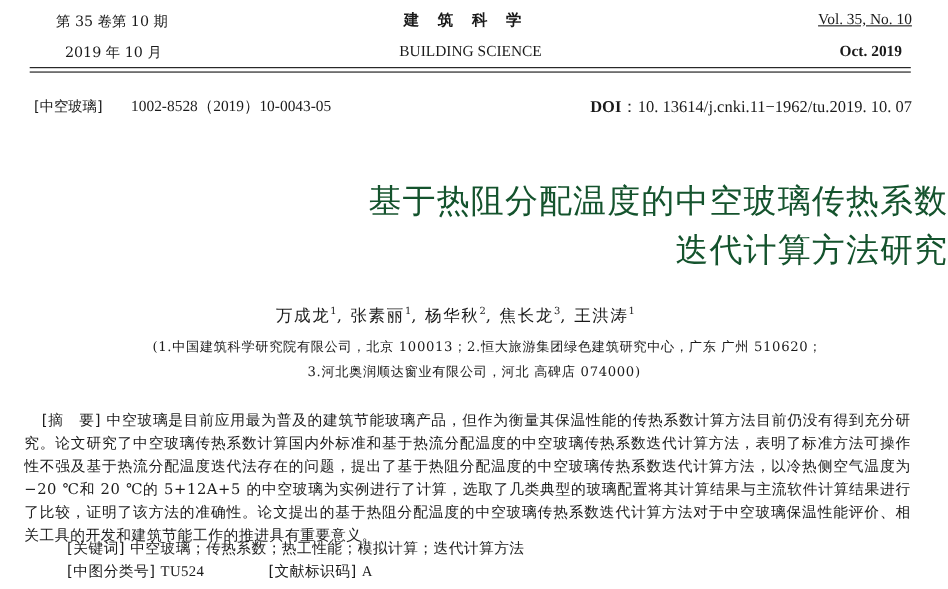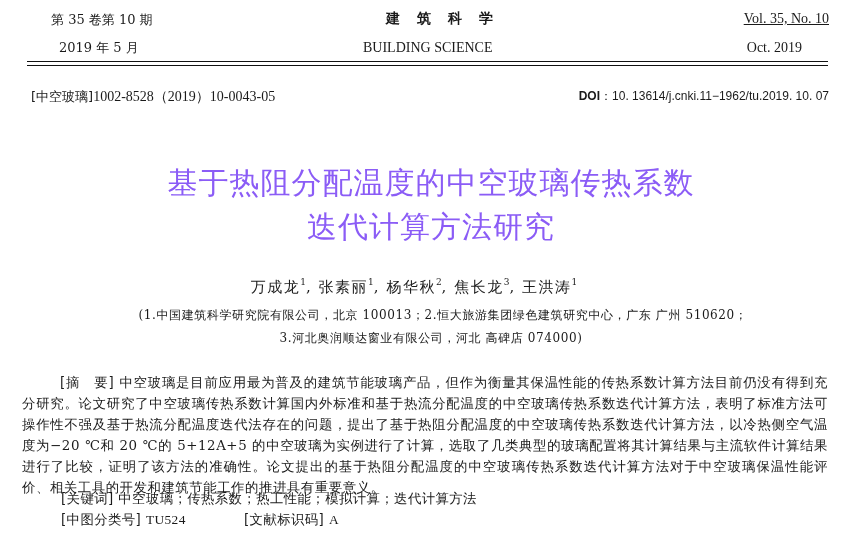"建筑科学" div.abs { left: 386px -> 367px }
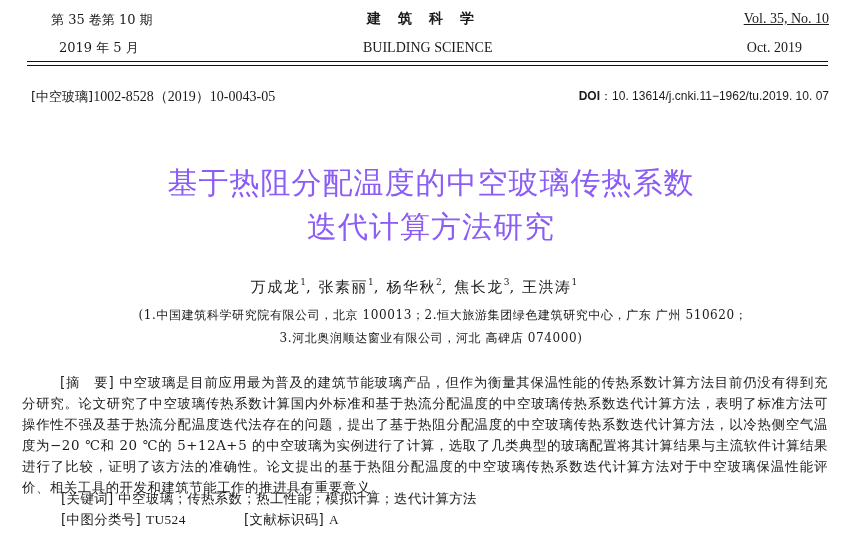"2019 年 5 月" div.abs { text: 5 -> 10 }
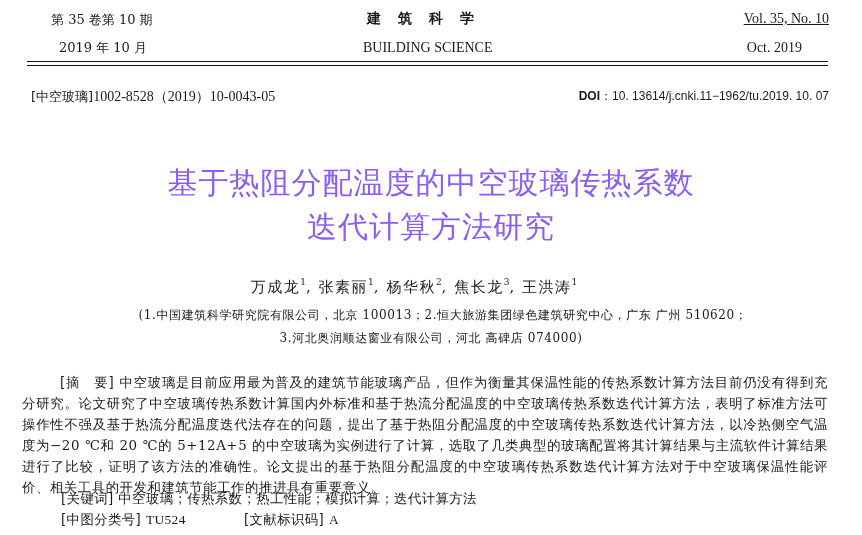"Oct. 2019" div.abs { font-weight: none -> bold; right: 60px -> 42px }
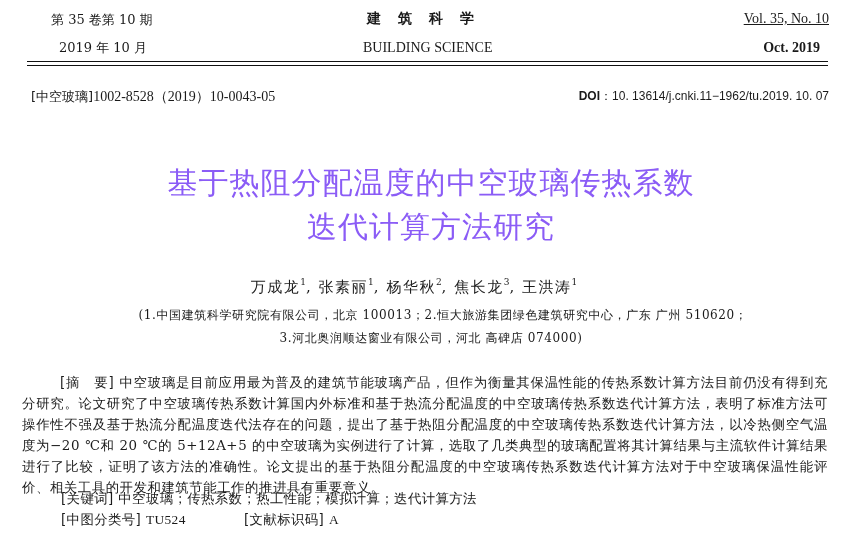"1002-8528（2019）10-0043-05" .artno .val { padding-left: none -> 26px }
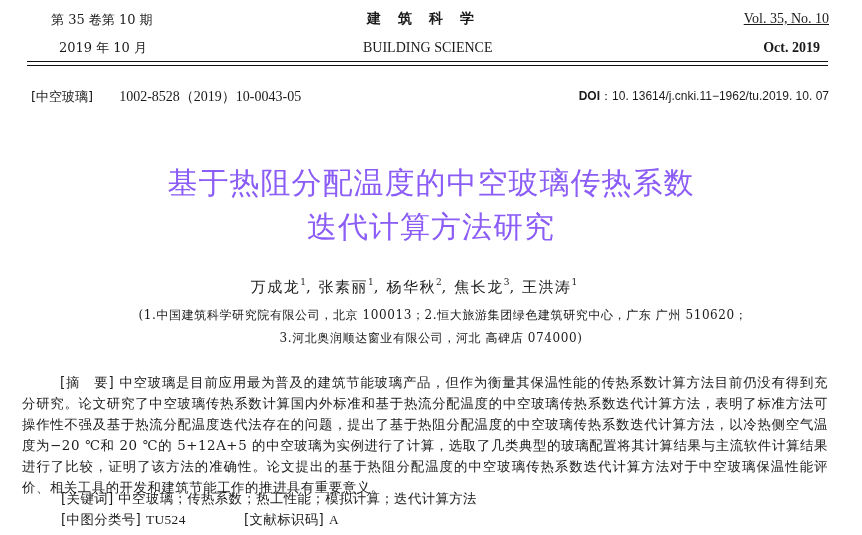"DOI：10. 13614/j.cnki.11−1962/tu.2019." .doi { font-family: Liberation Sans, sans-serif -> Liberation Serif, serif; font-size: 12px -> 15px }
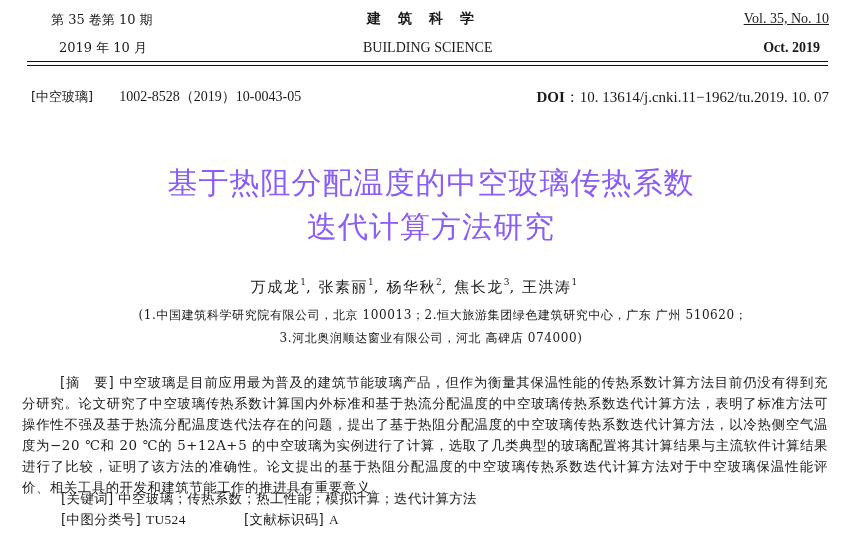"基于热阻分配温度的中空玻璃传热系数" .title { color: #8b5cf6 -> #14532d; text-align: center -> right }
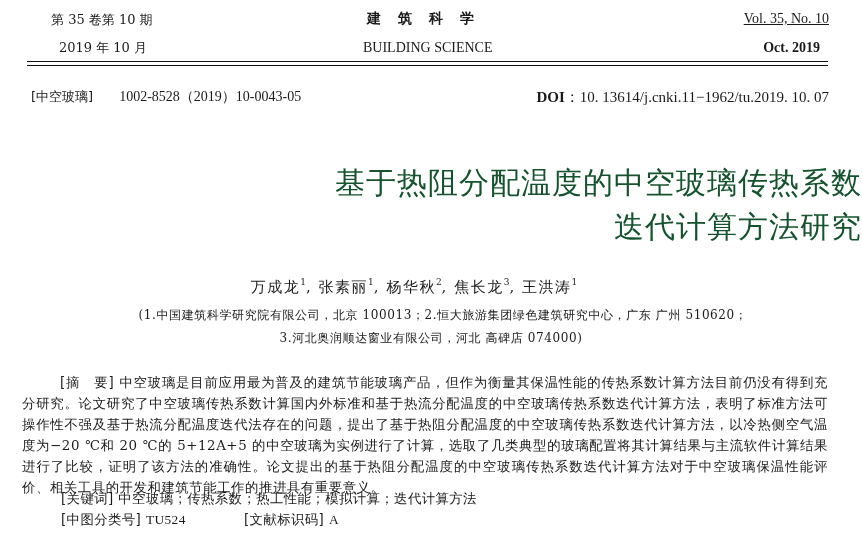"[摘 要]" .abstract .lbl { margin-left: 38px -> 16px }
